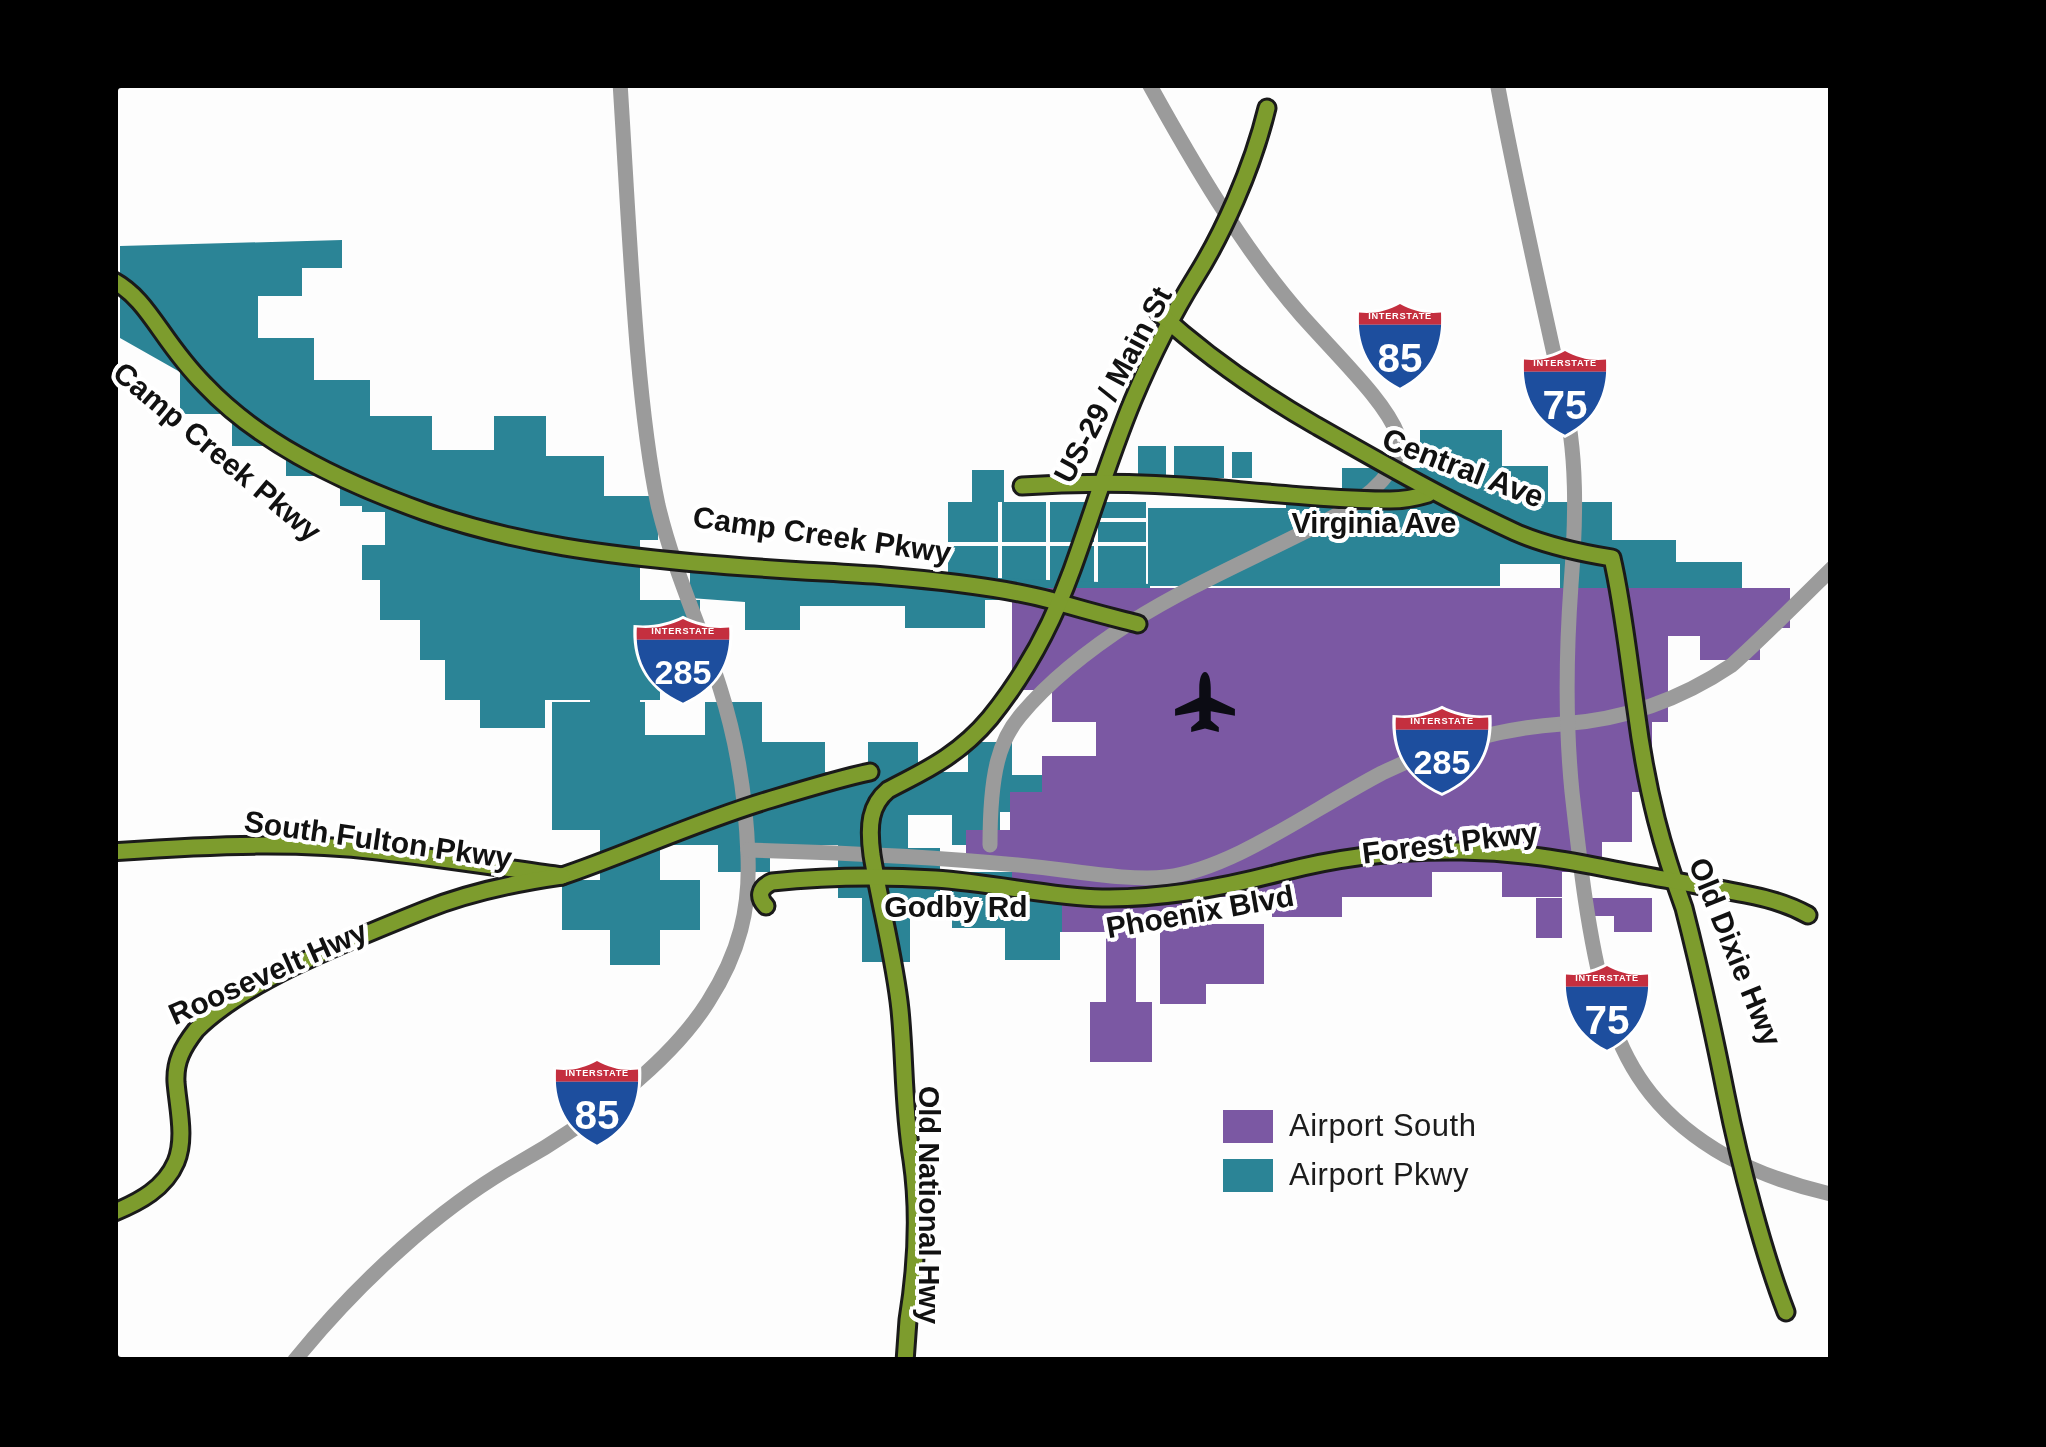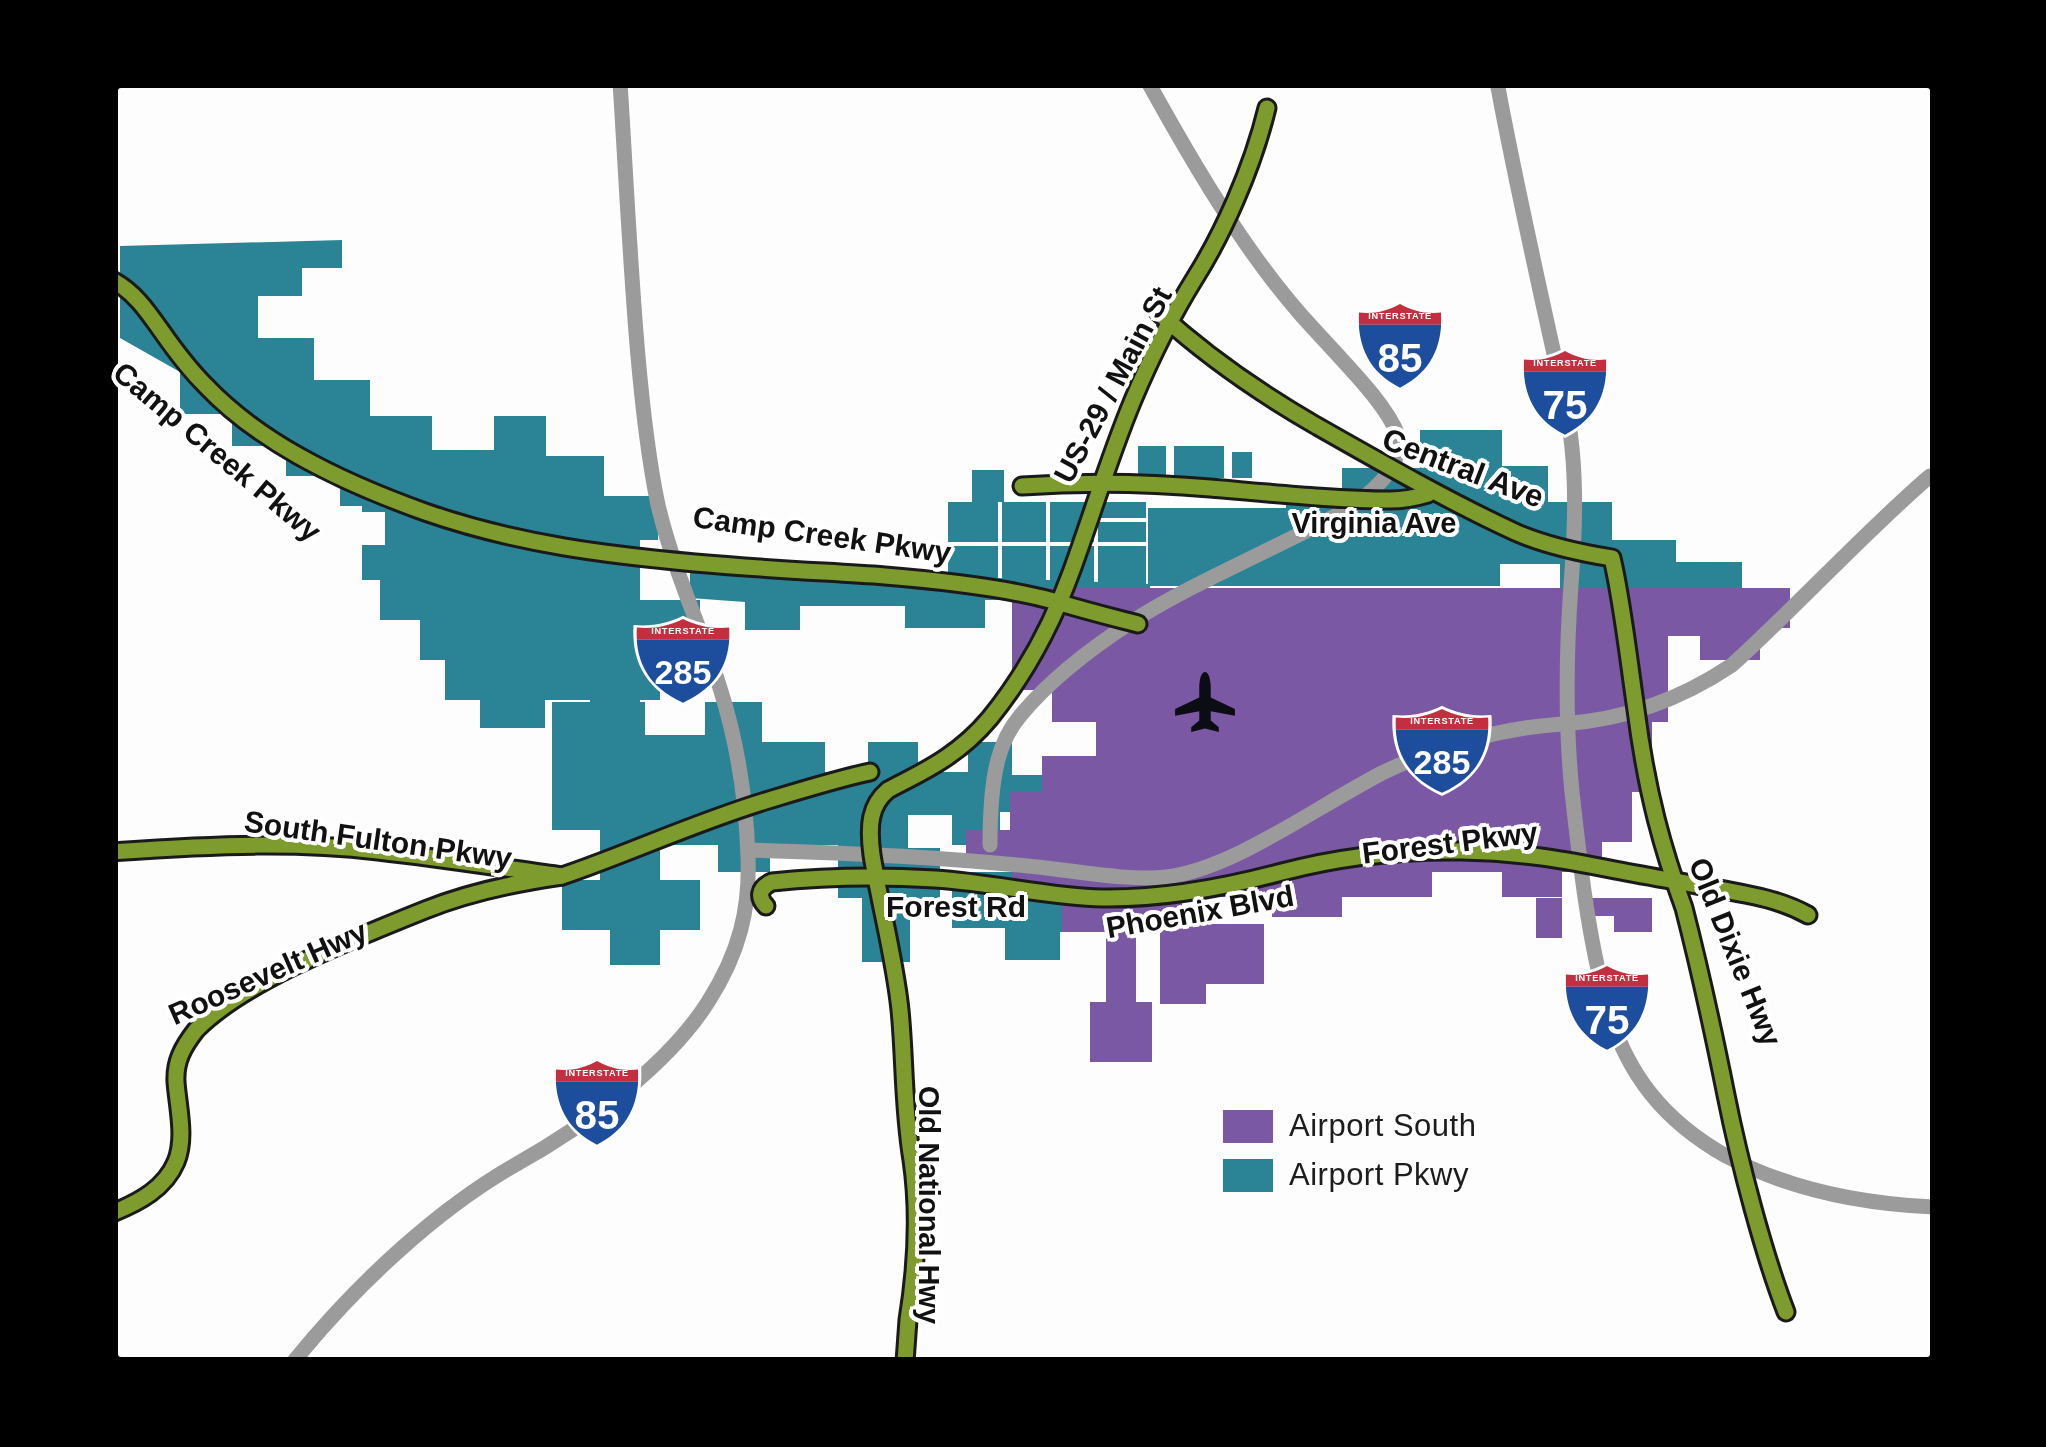"INTERSTATE" #stage { width: 2046px -> 1828px }
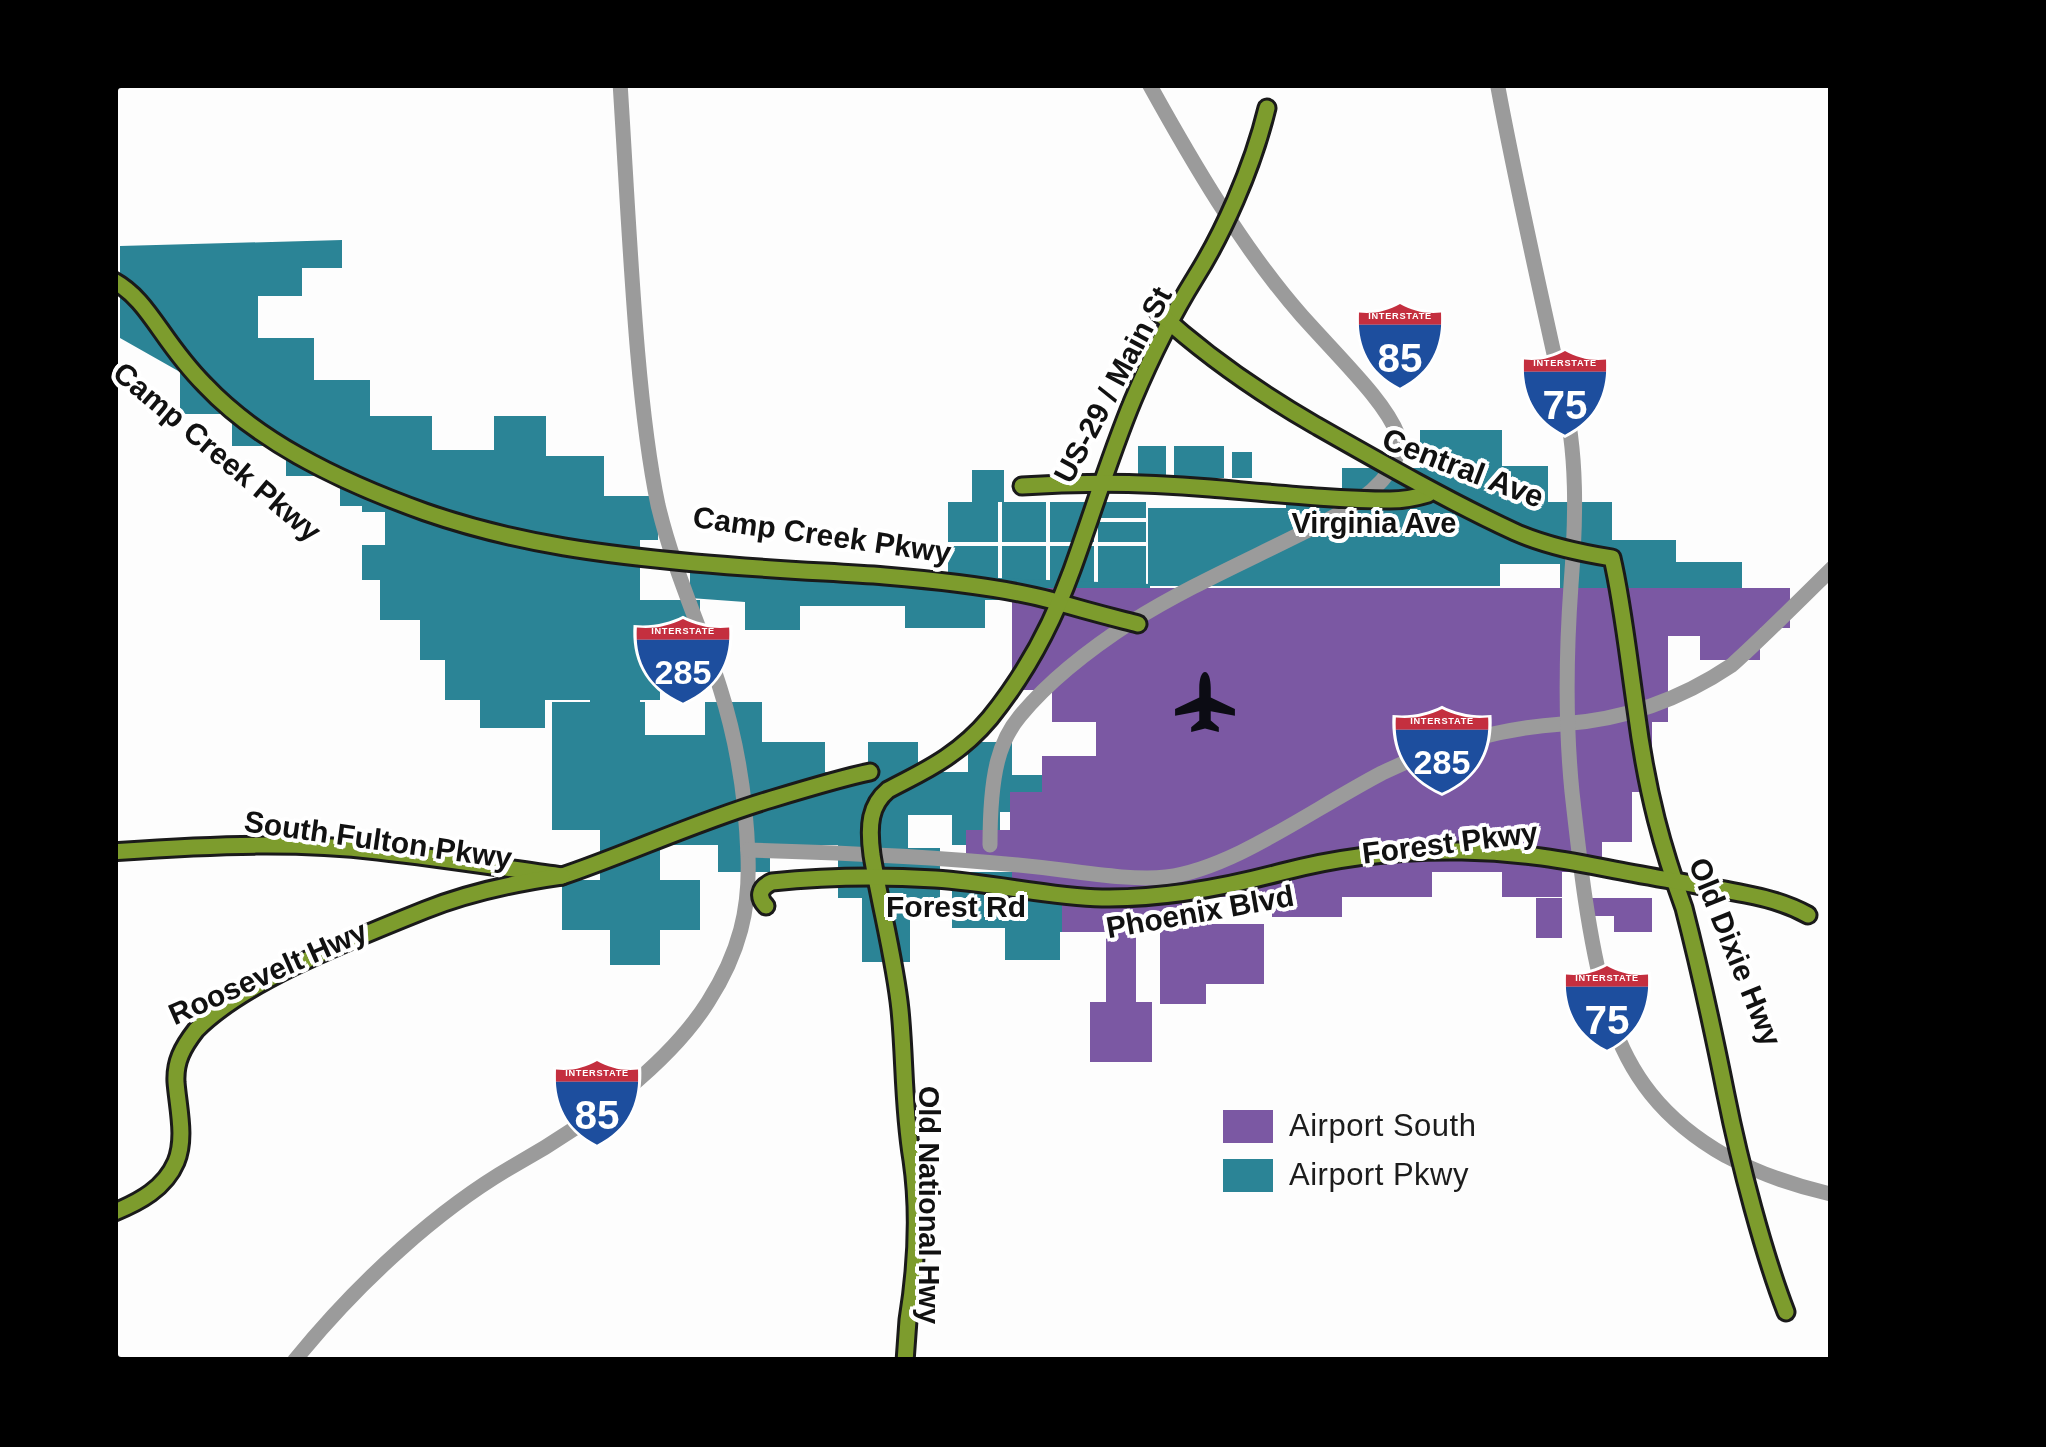"Forest Rd" div.road-label { text: Forest -> Godby }
